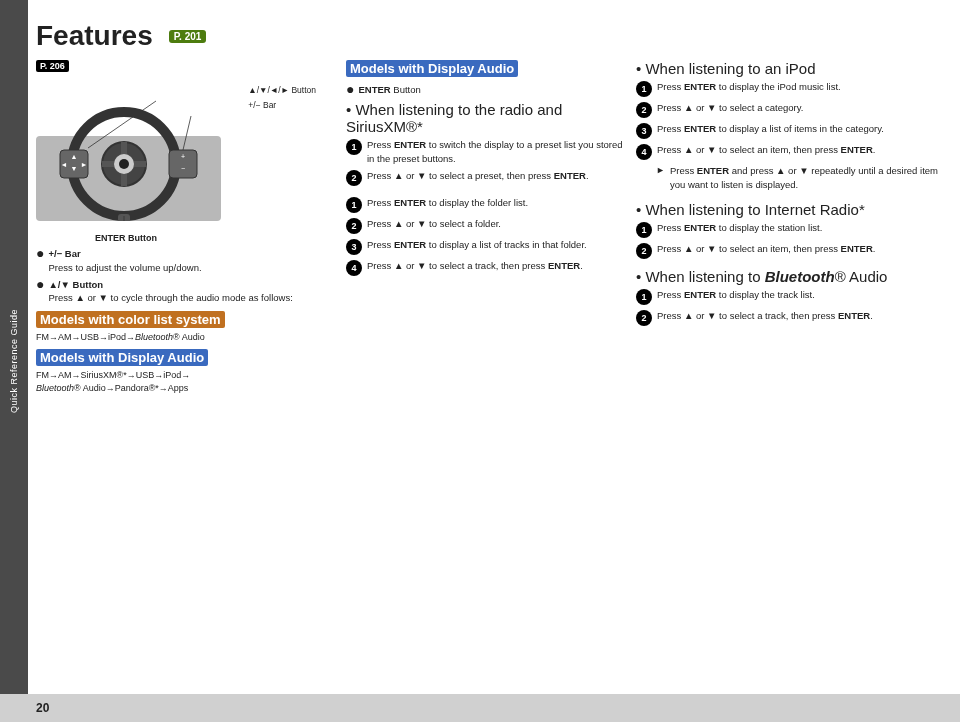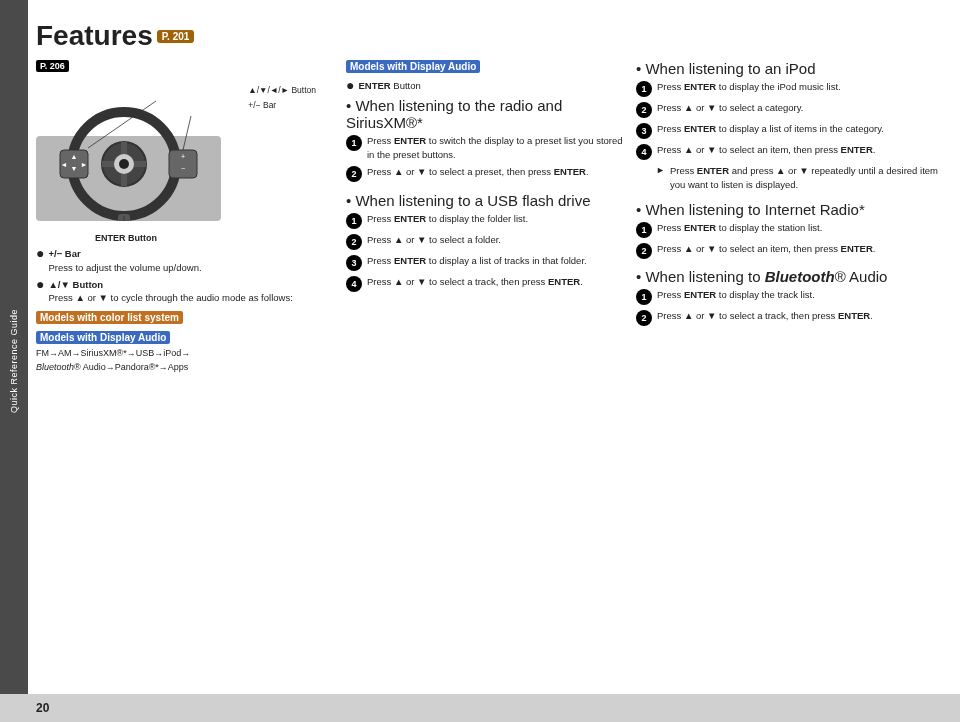"Features" .page-title { gap: 4px -> 16px }
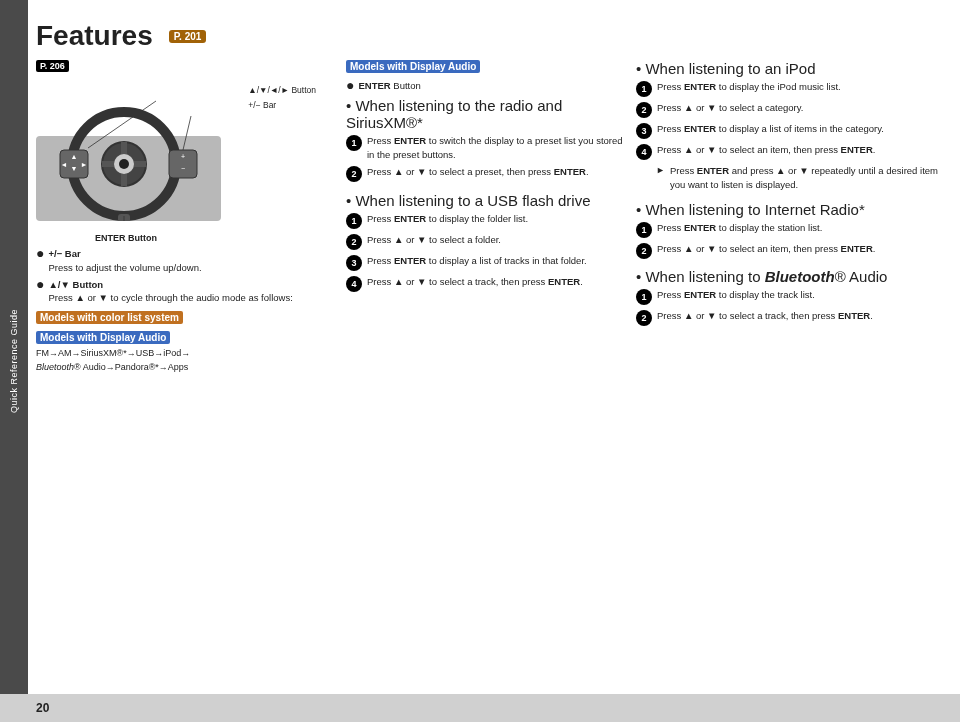"P. 201" .page-ref { background: #a16207 -> #4d7c0f }
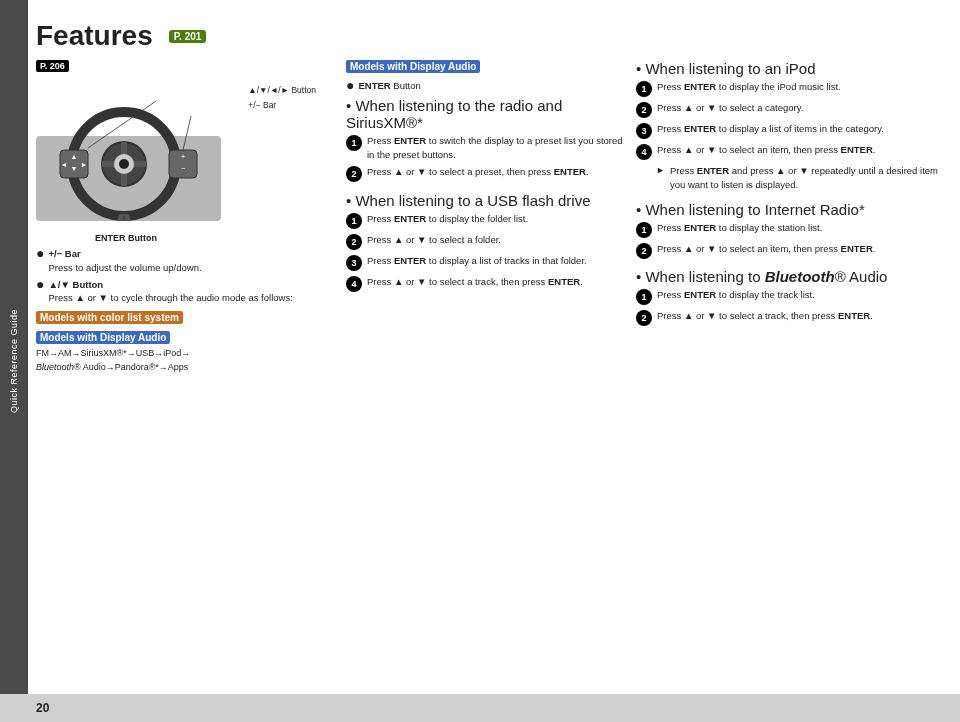"Models with Display Audio" .badge { font-size: 10px -> 13px }
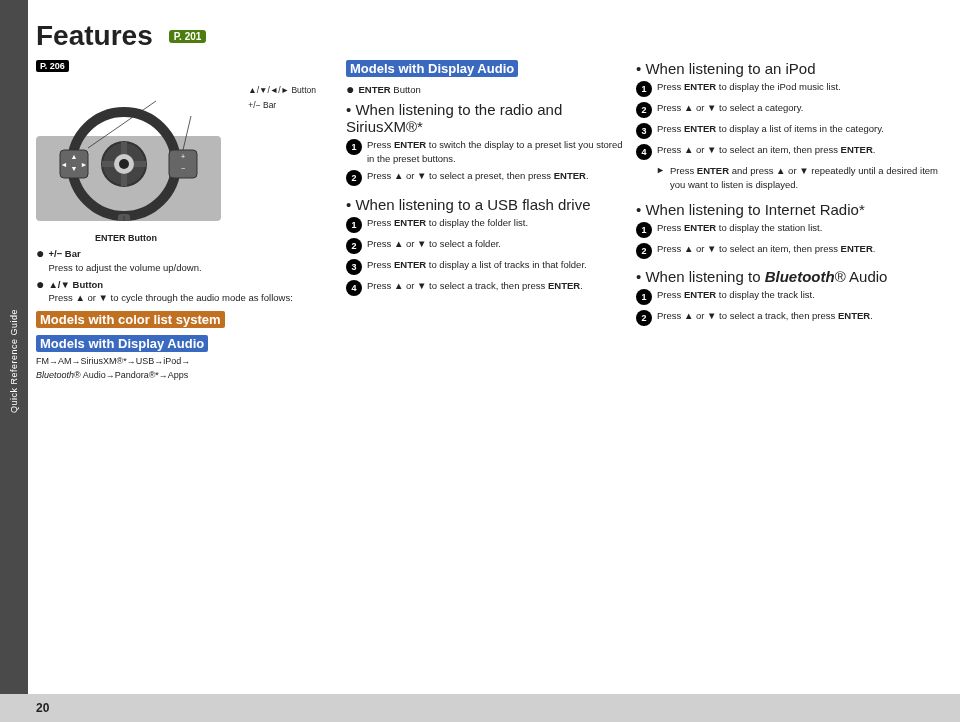"• When listening to a" div.when-text { html: <div> • <span>When listening to a USB flash drive</span> </div> -> none }
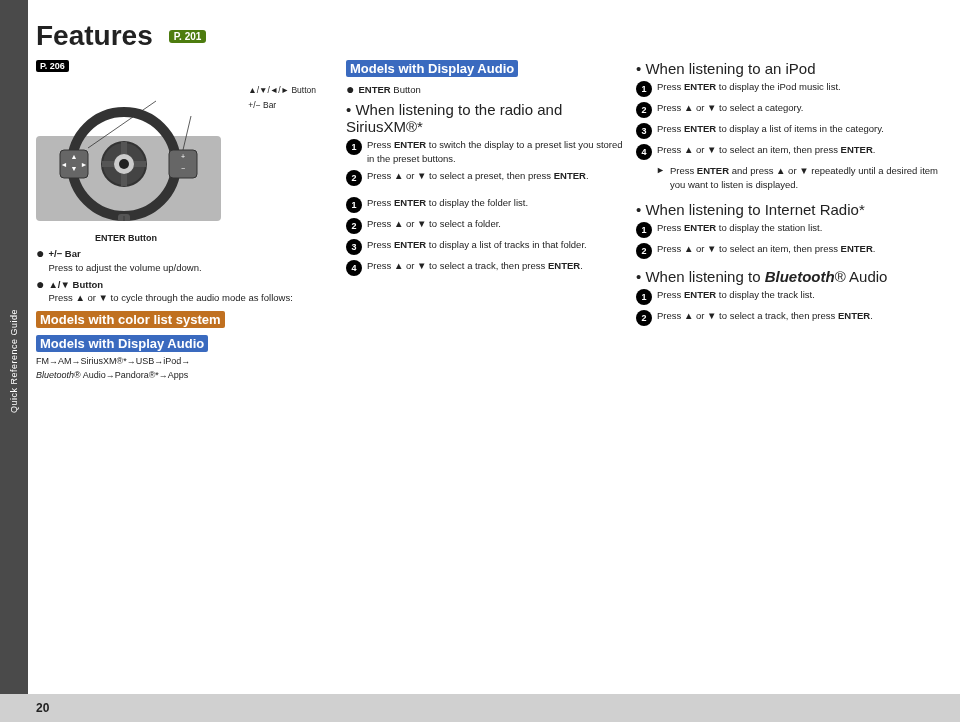"FM→AM→USB→iPod→Bluetooth® Audio" div.flow-text { html: none -> <div> FM→AM→USB→iPod→<span>Bluetooth</span>® Audio </div> }
